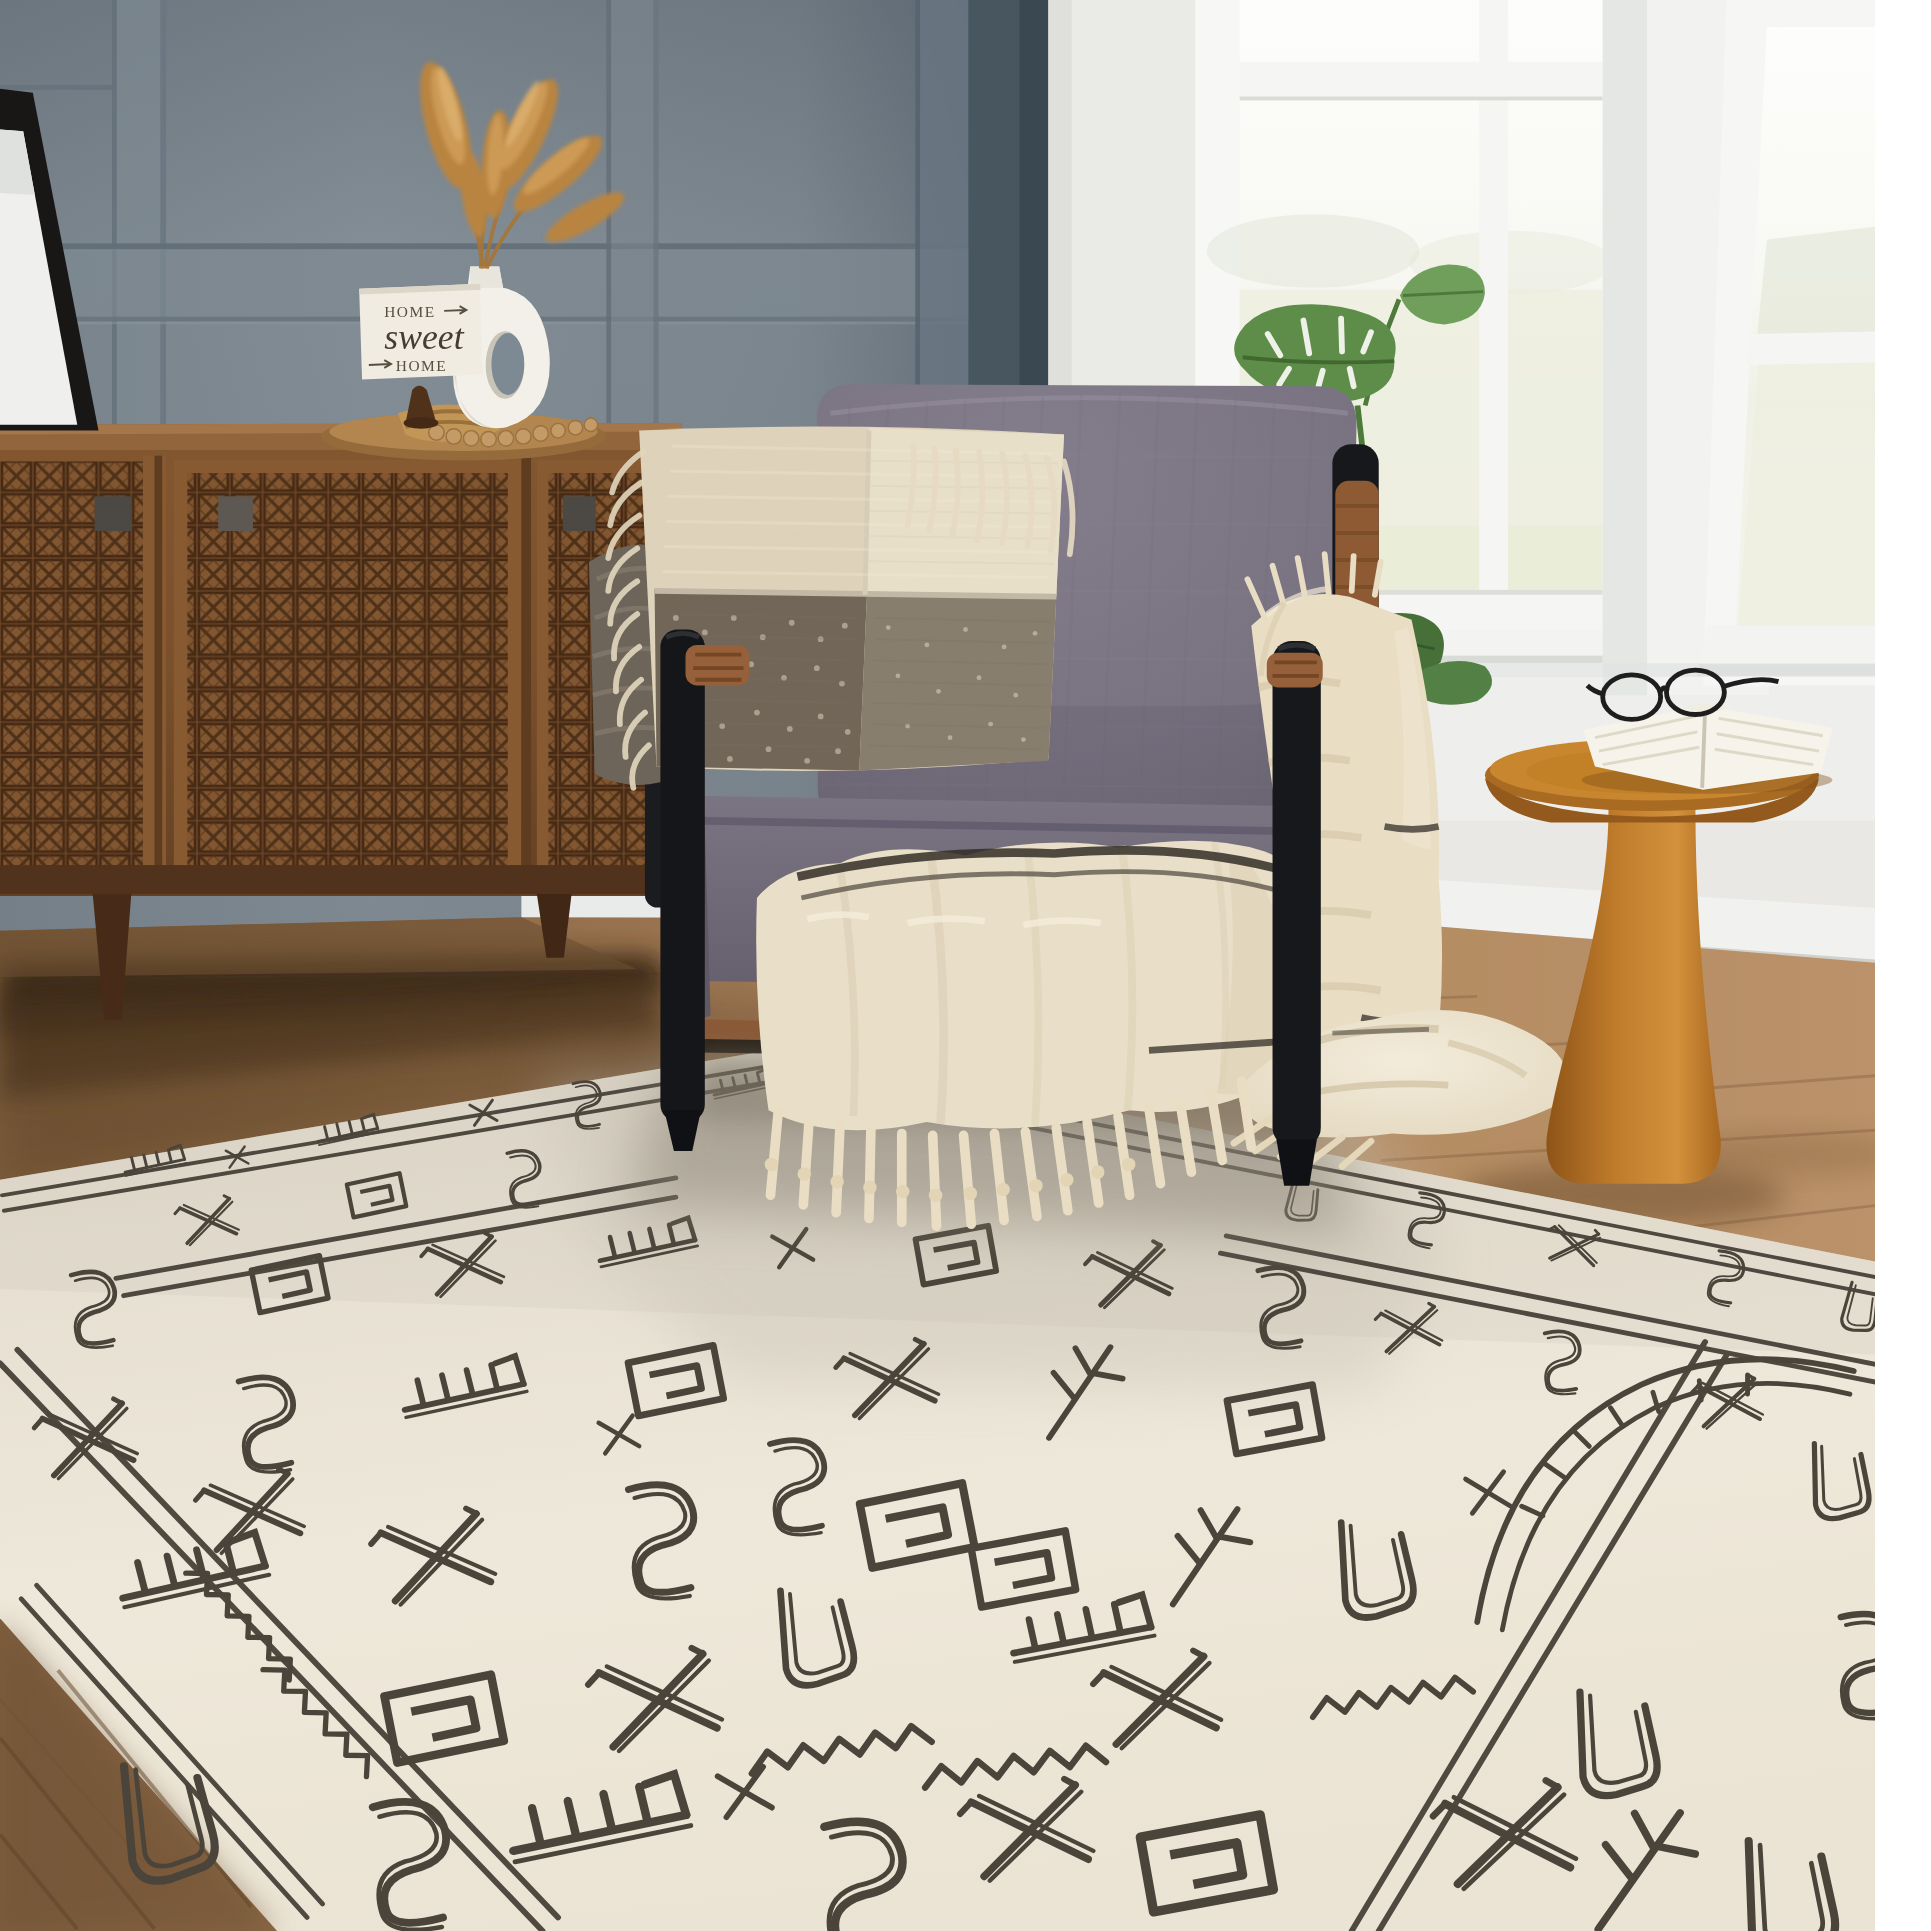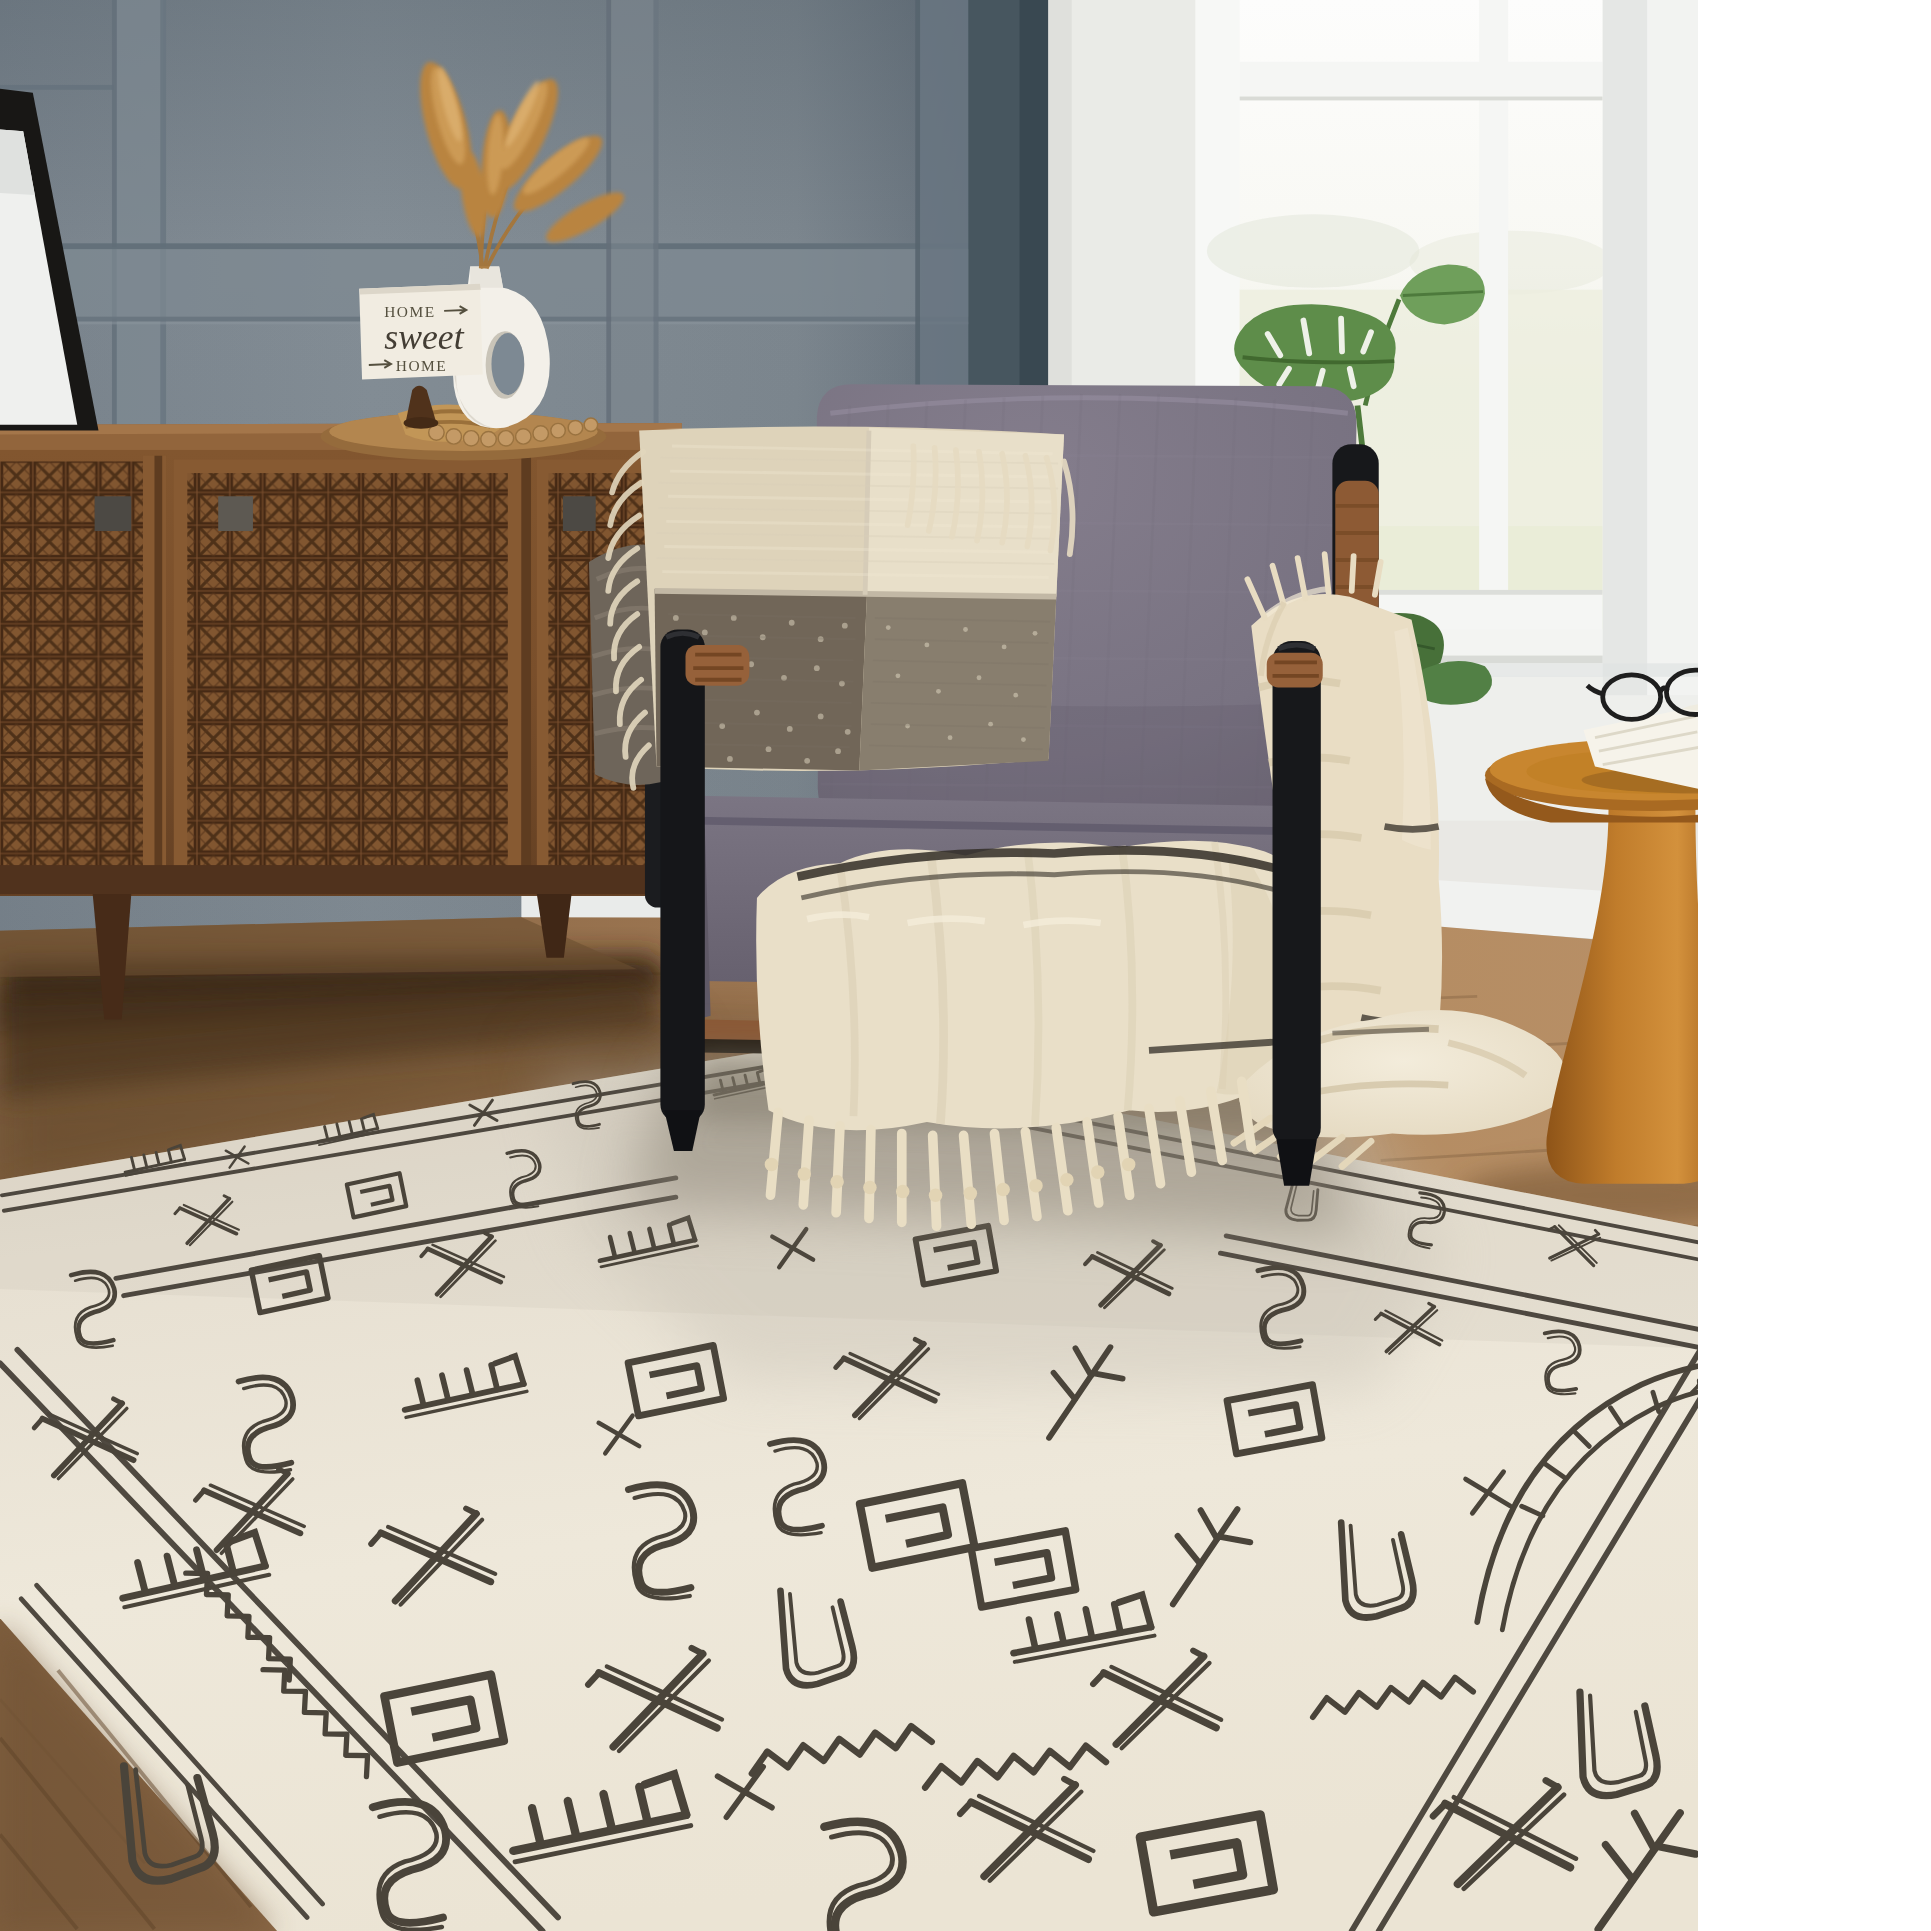"HOME" #scene { width: 1698px -> 1875px }
